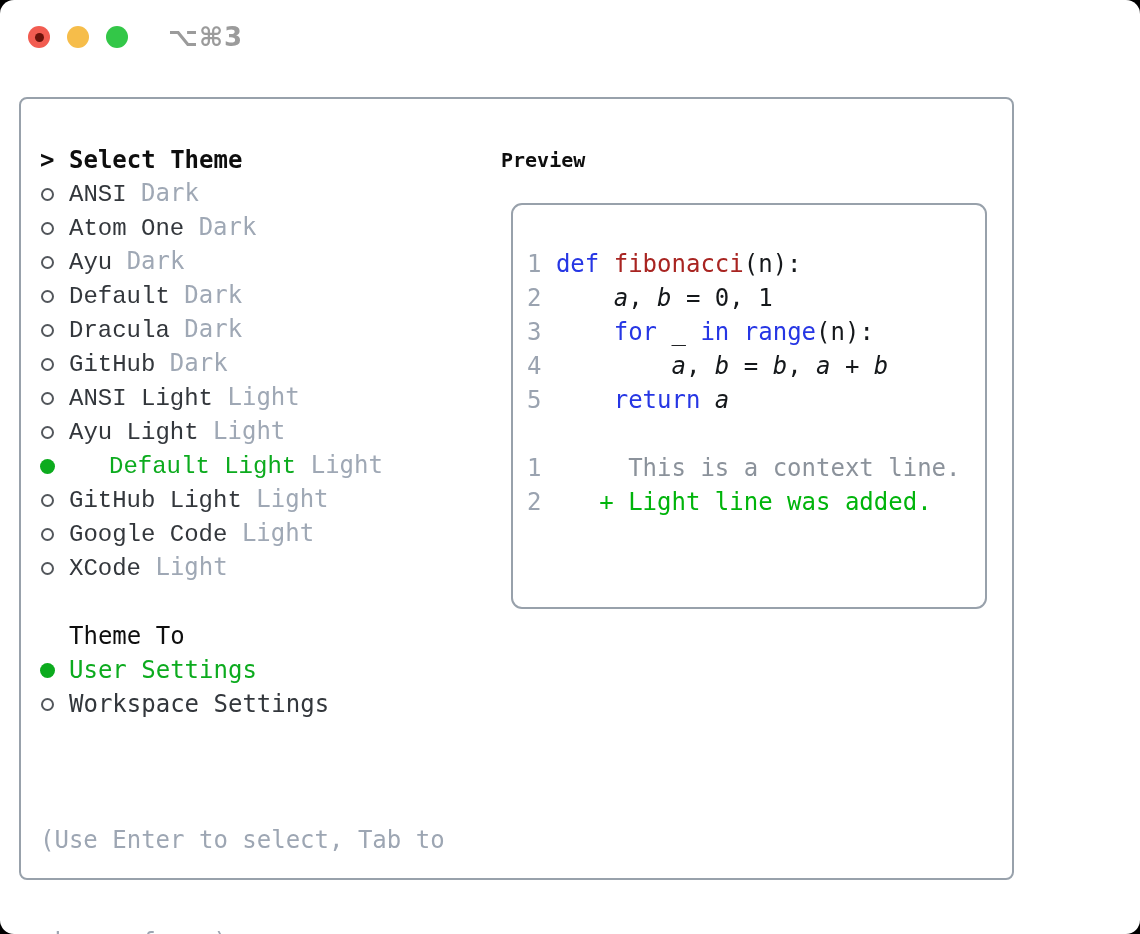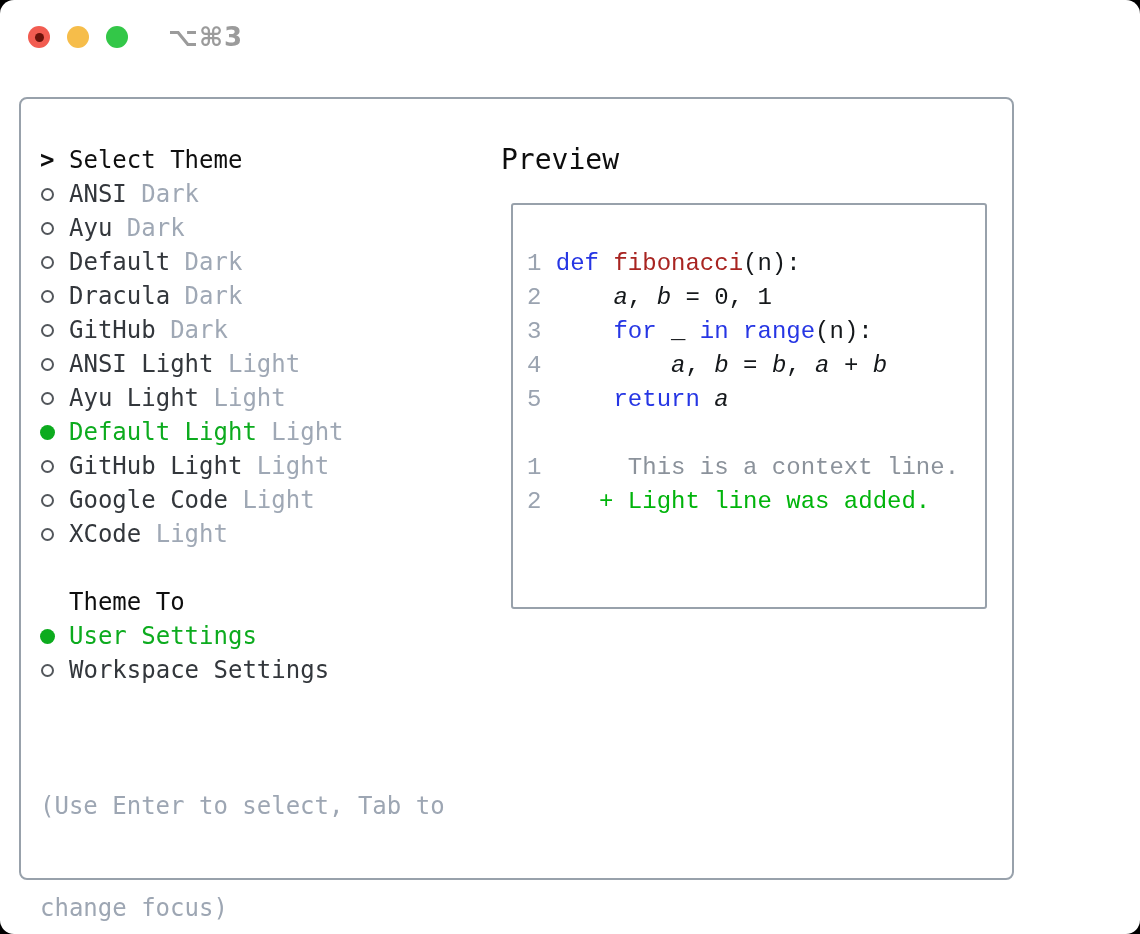"Select Theme" .label.bold { font-weight: normal -> bold }
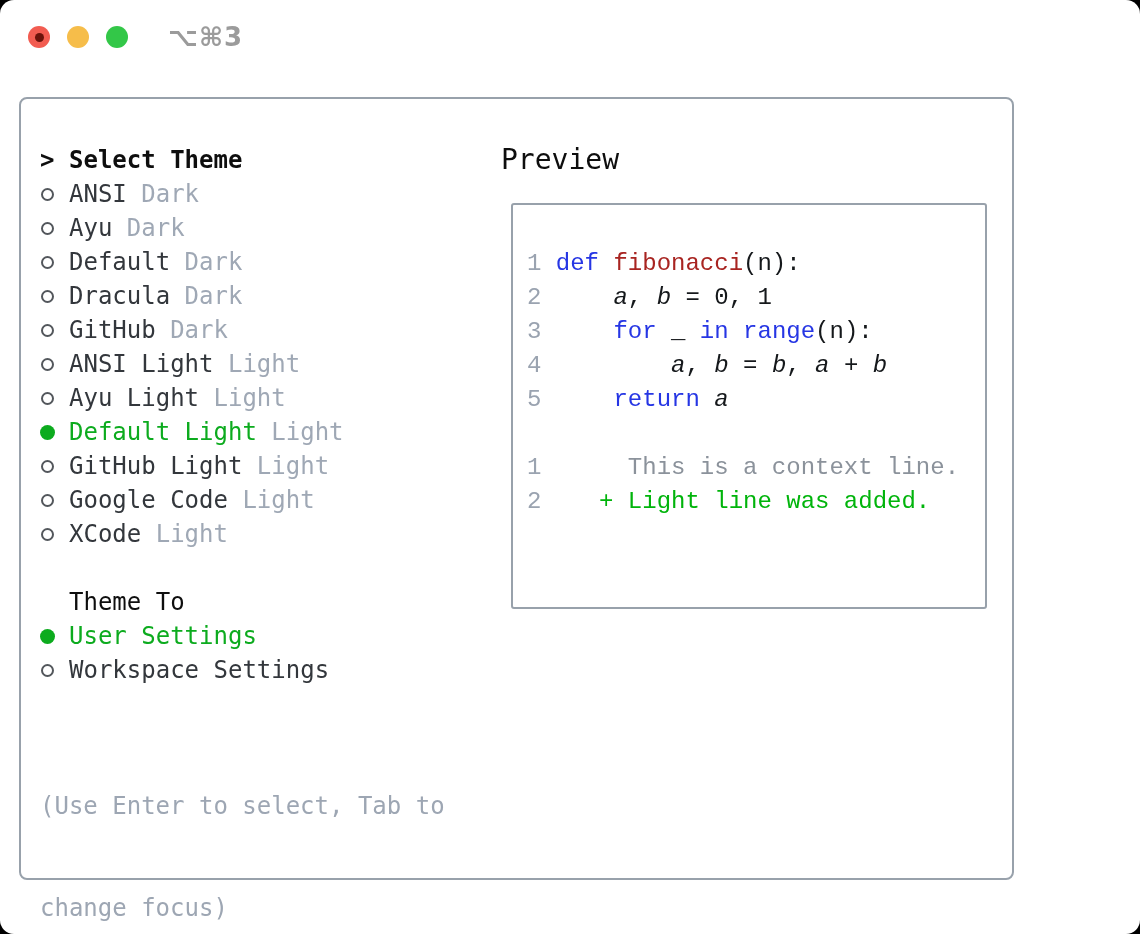"Preview" .preview-title { font-size: 28px -> 20px; font-weight: normal -> bold }
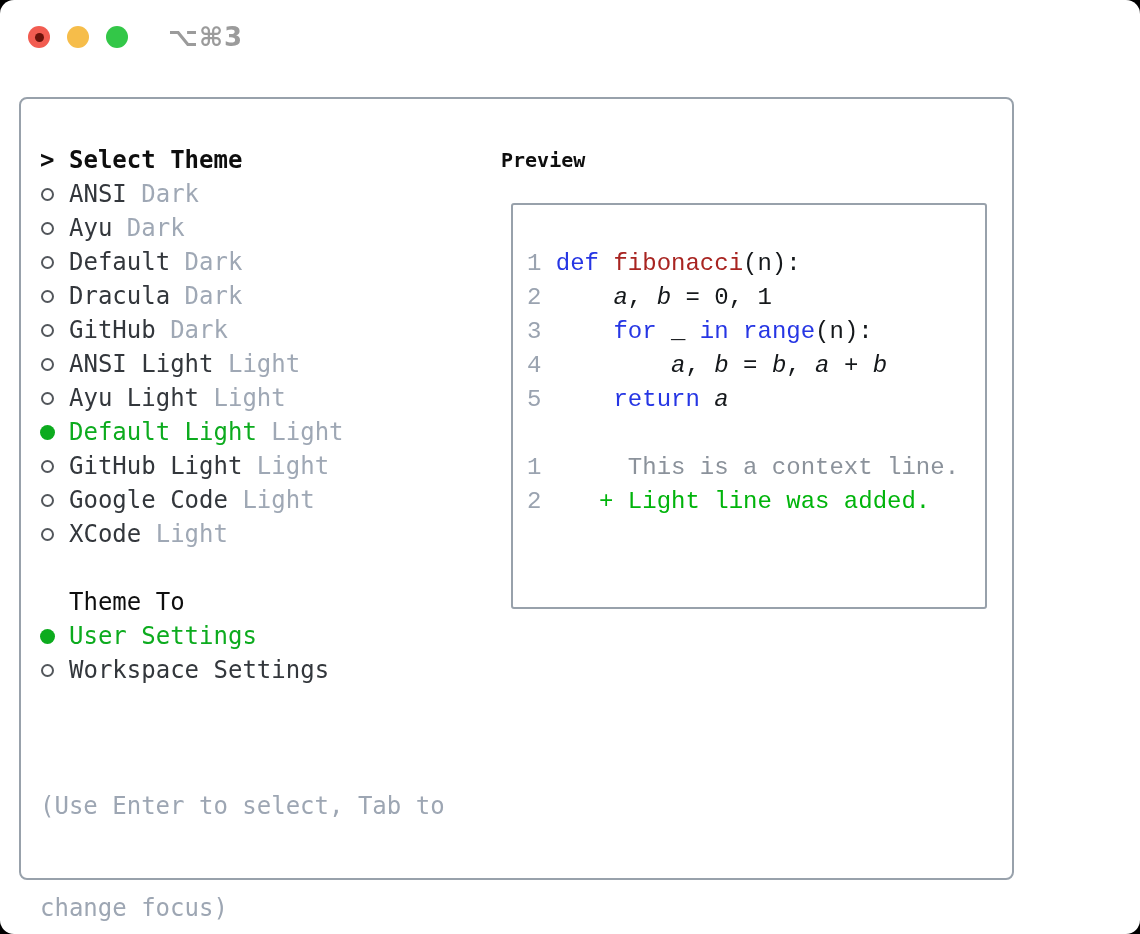"ANSI" .name { font-family: none -> Liberation Mono, monospace }
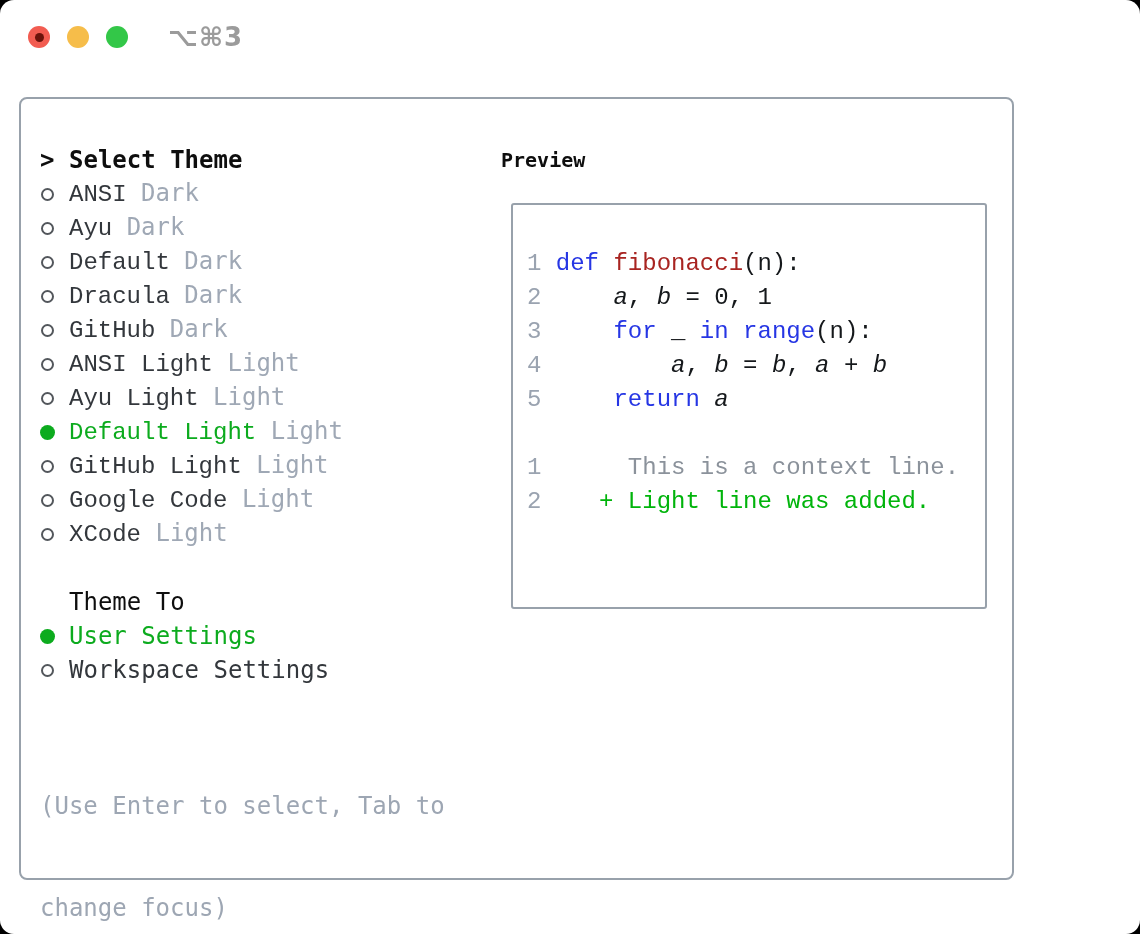"Atom One Dark" div.row { html: none -> <div> <span> <span></span> </span> <span><span>Atom One</span><span> Dark</span></span> </div> }
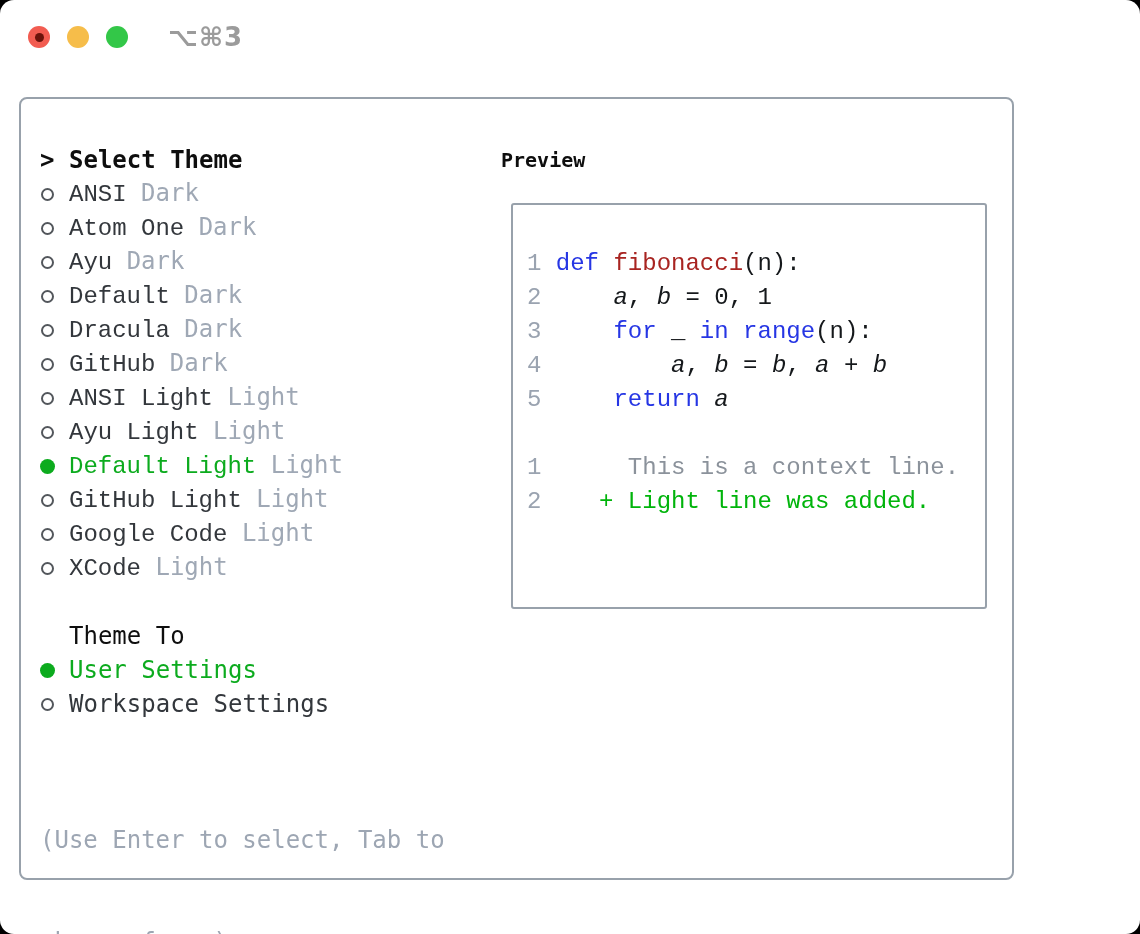"1 def fibonacci(n):" .preview-box { border-radius: 3px -> 11px; font-family: Liberation Mono, monospace -> none }
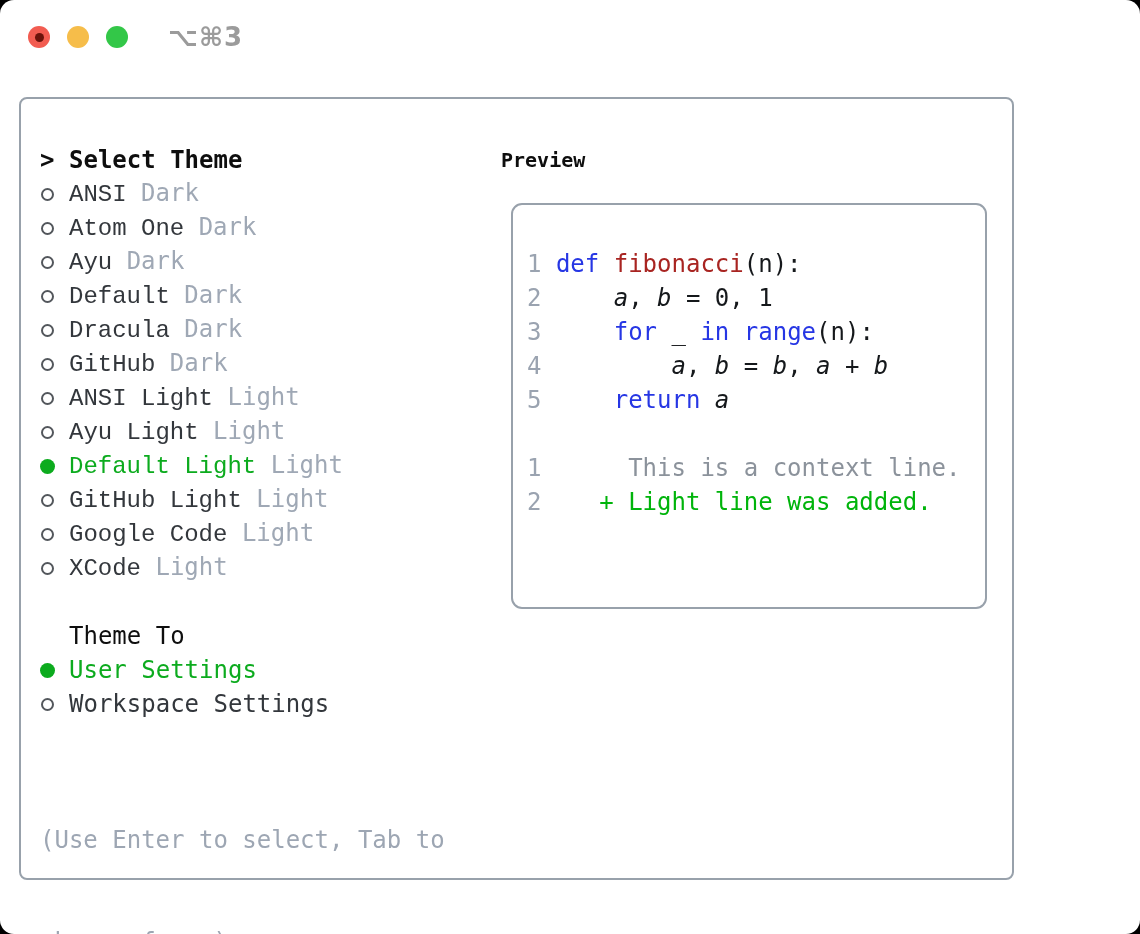"Default Light" .name.sel { margin-left: none -> 40px }
